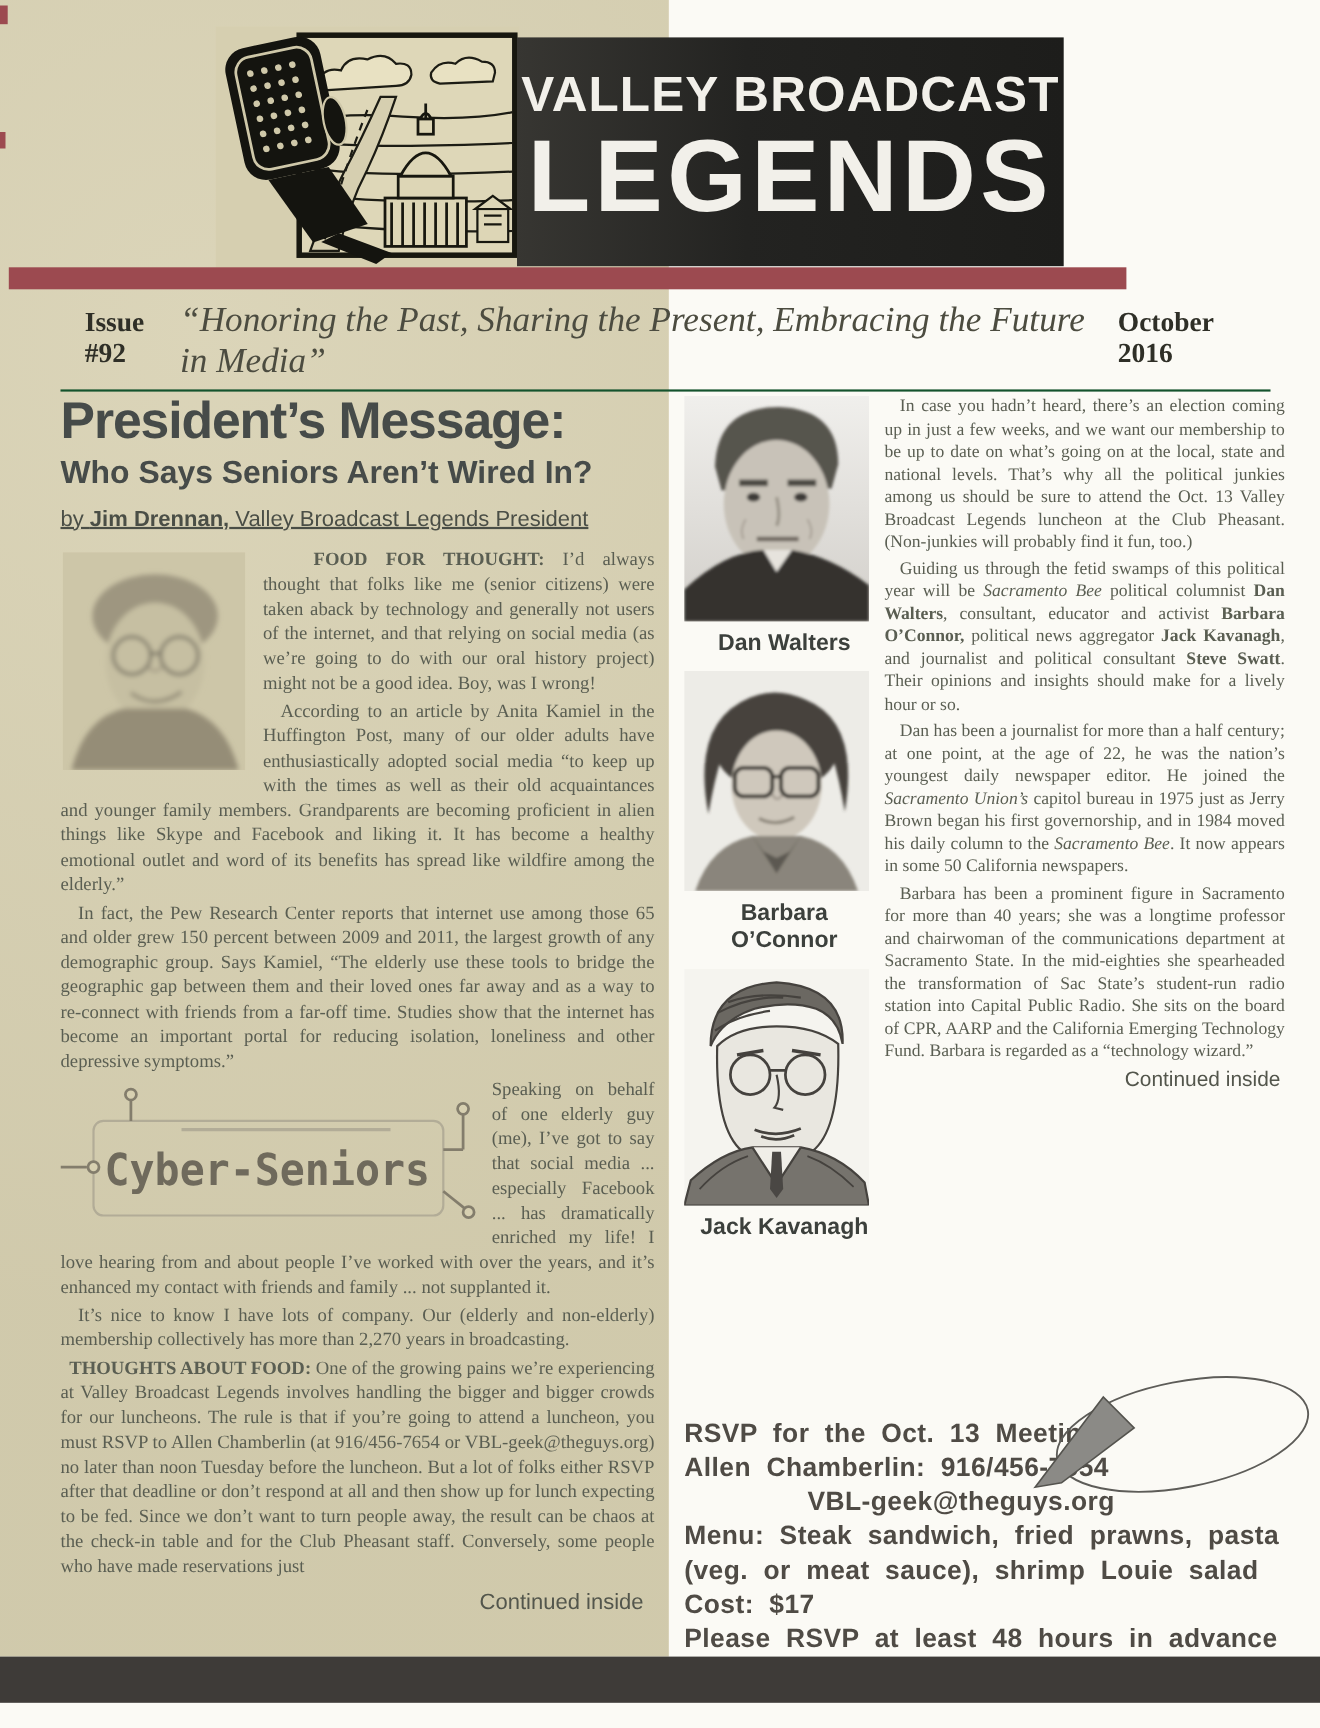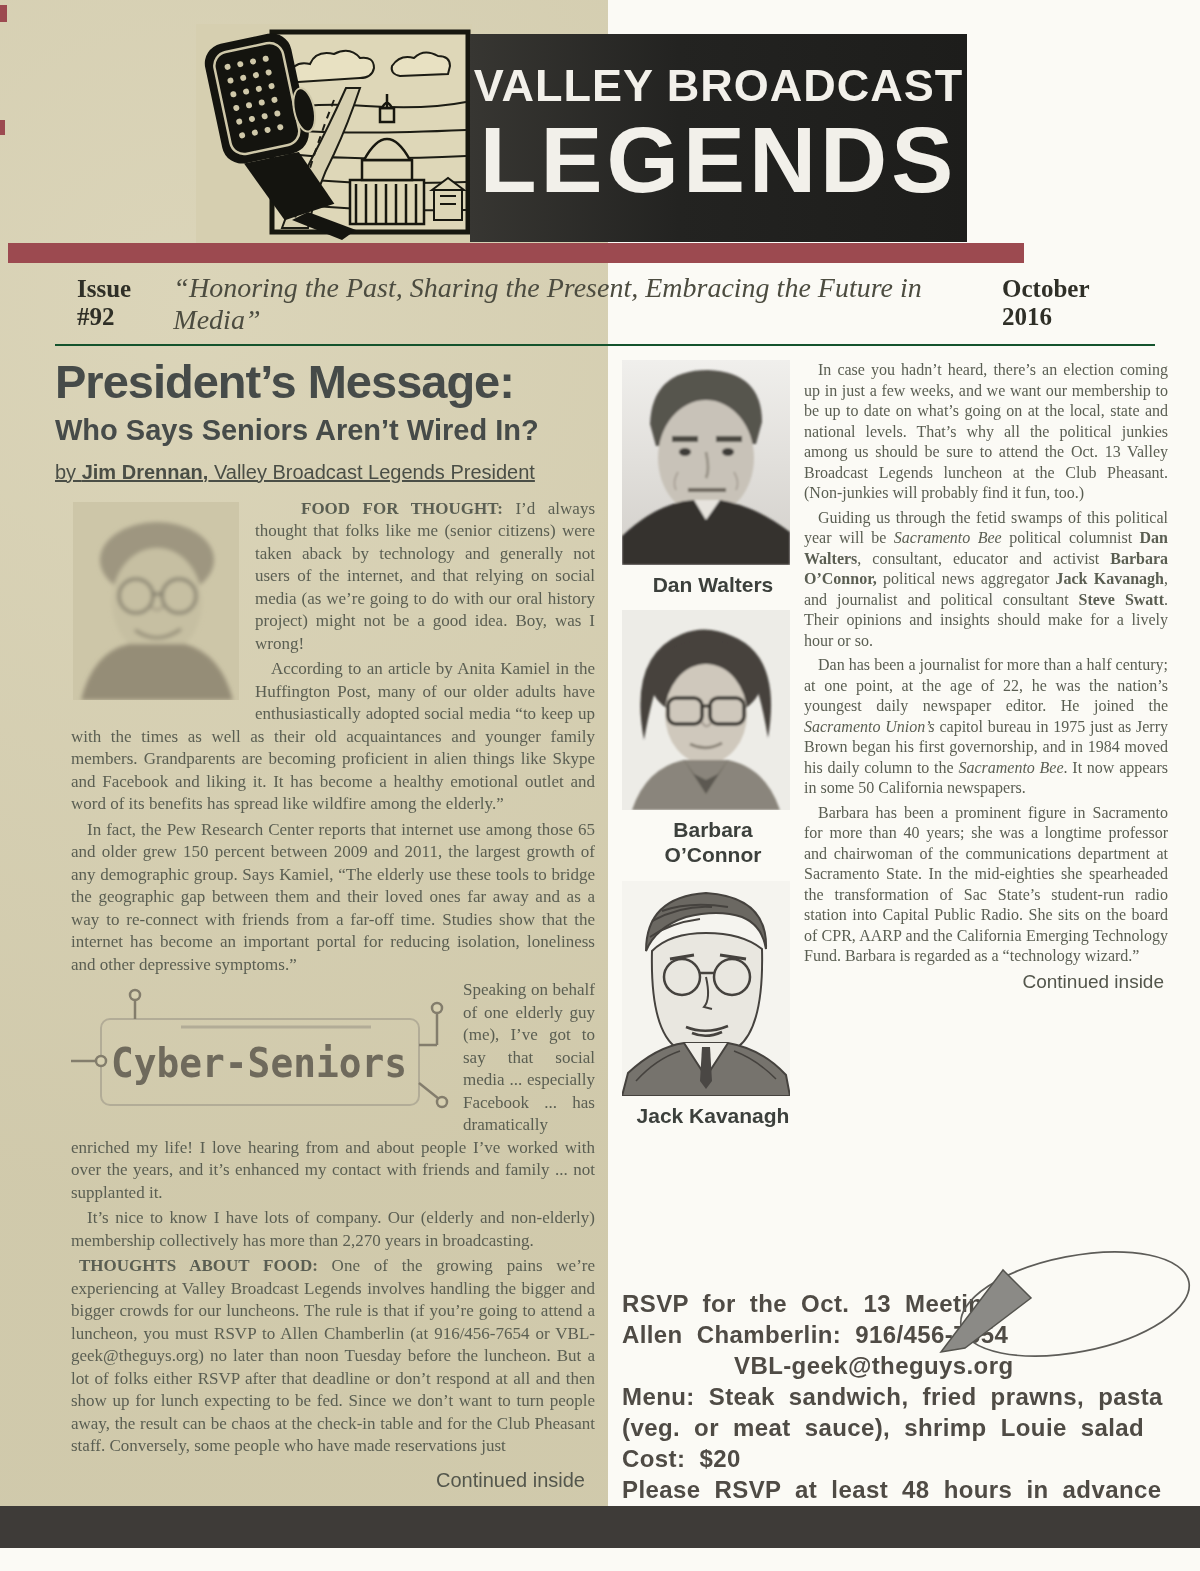"“Honoring the Past, Sharing the" .motto { font-size: 28px -> 32px }
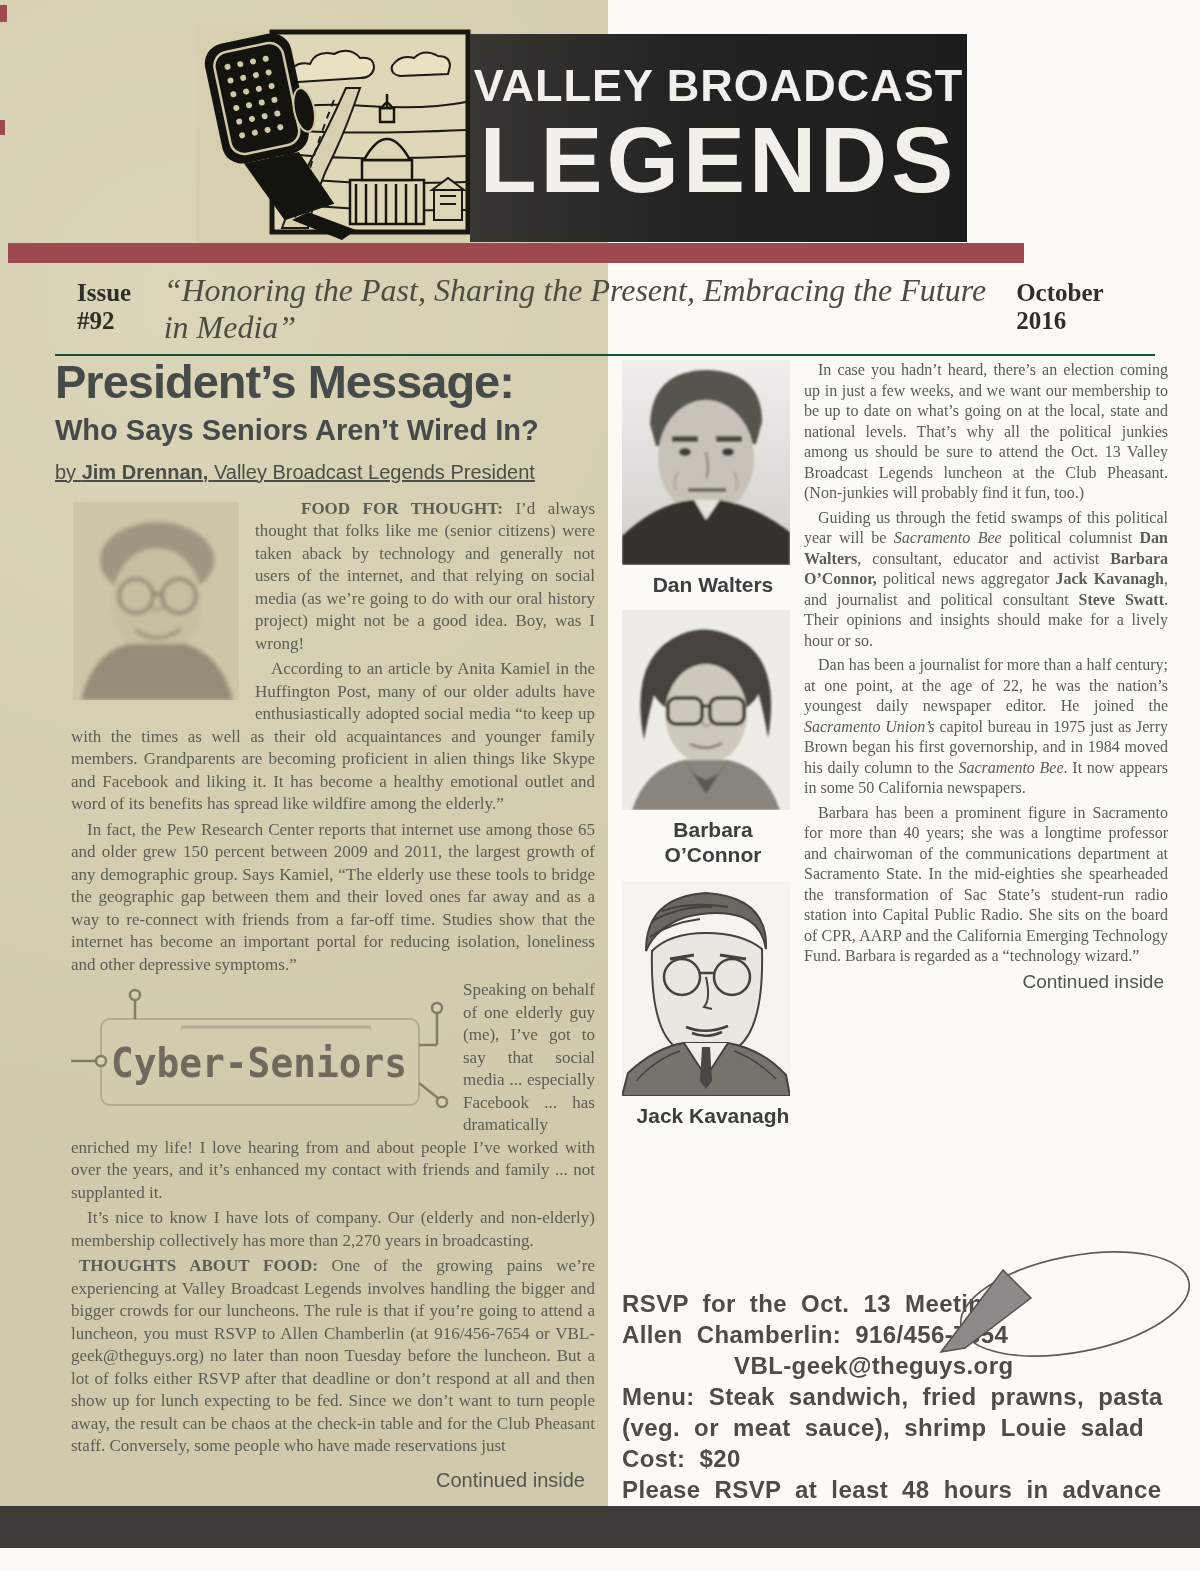"FOOD FOR THOUGHT: I’d always" .article-body { margin-left: 16px -> none }
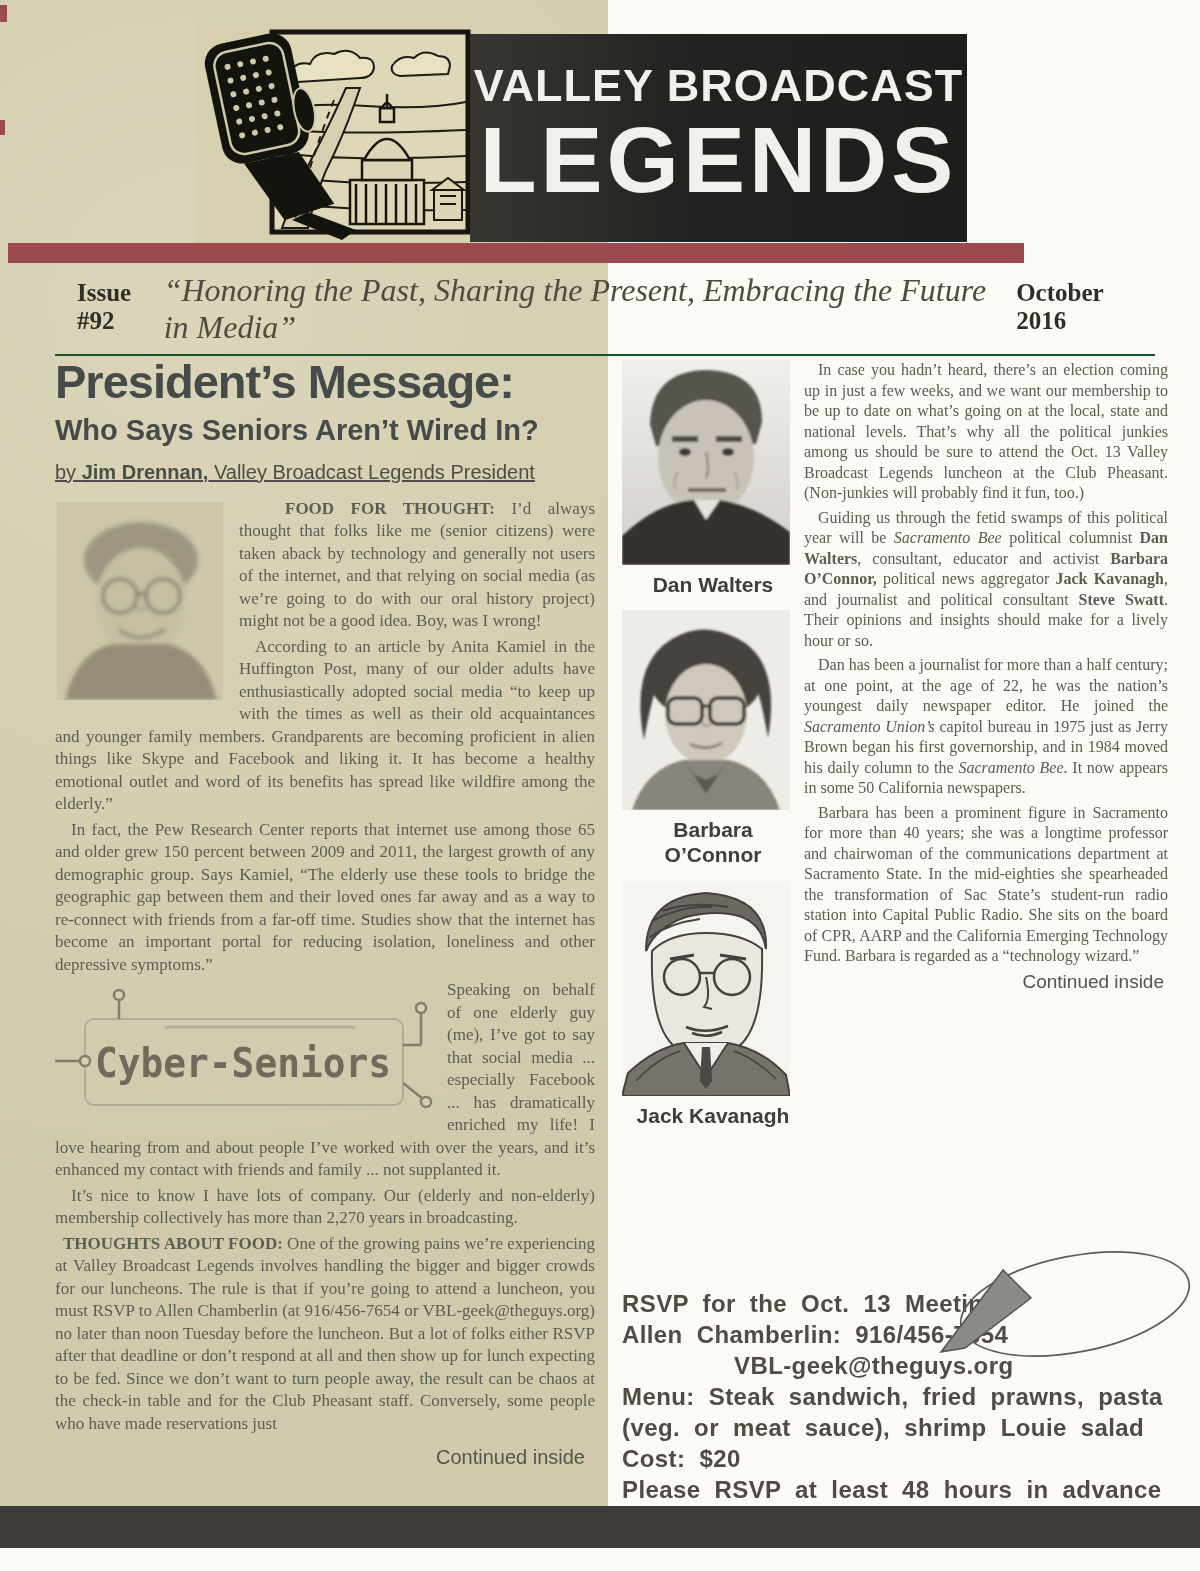"Cost: $20" div { text: $20 -> $17 }
